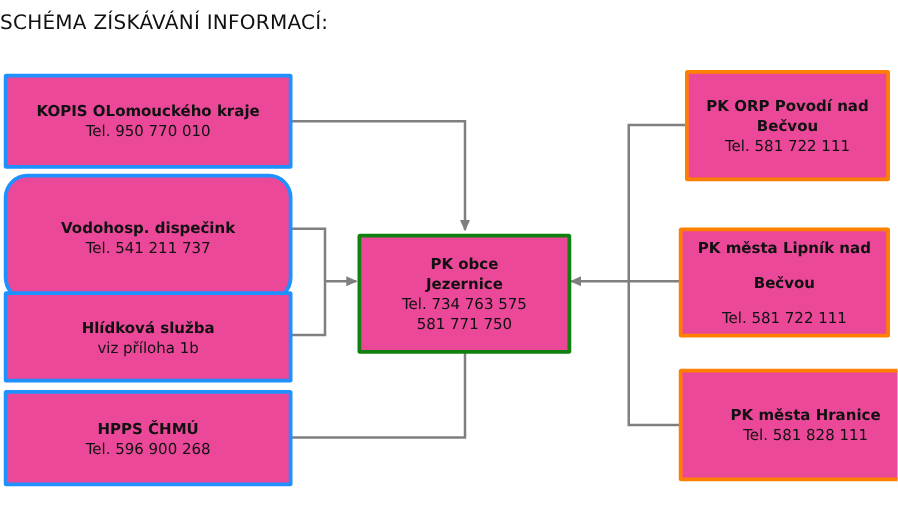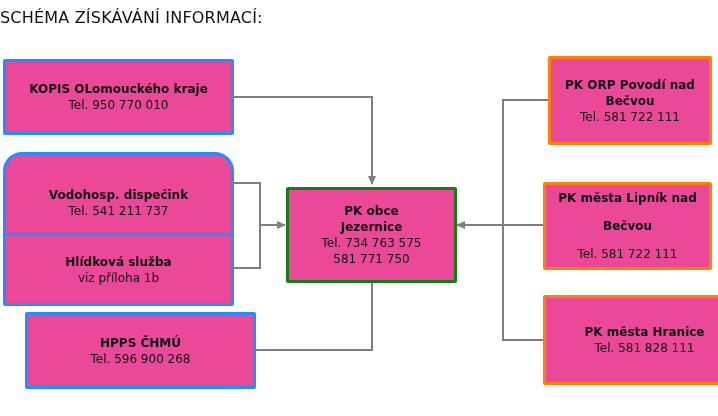"Vodohosp. dispečink" div.box { top: 152px -> 139px }
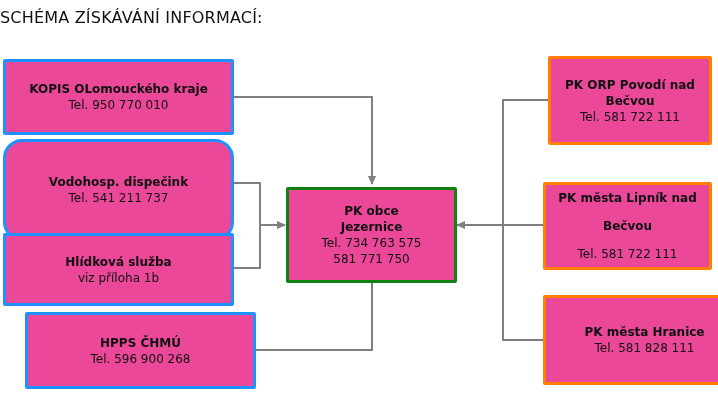"HPPS ČHMÚ" div.box { margin-left: 22px -> none }
